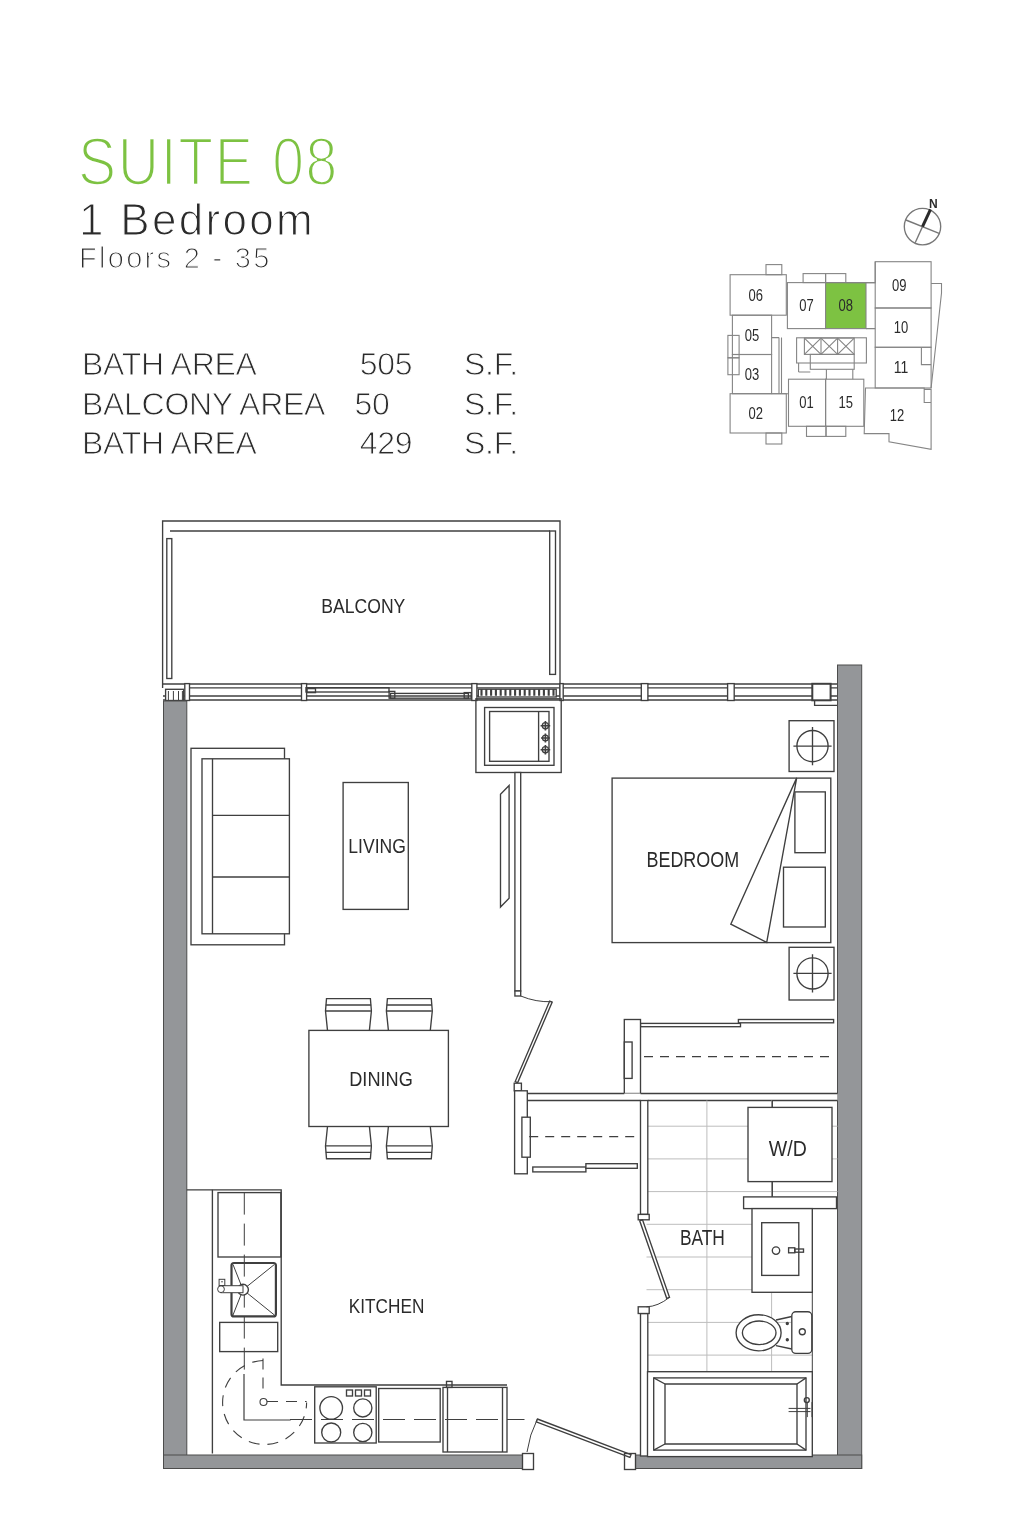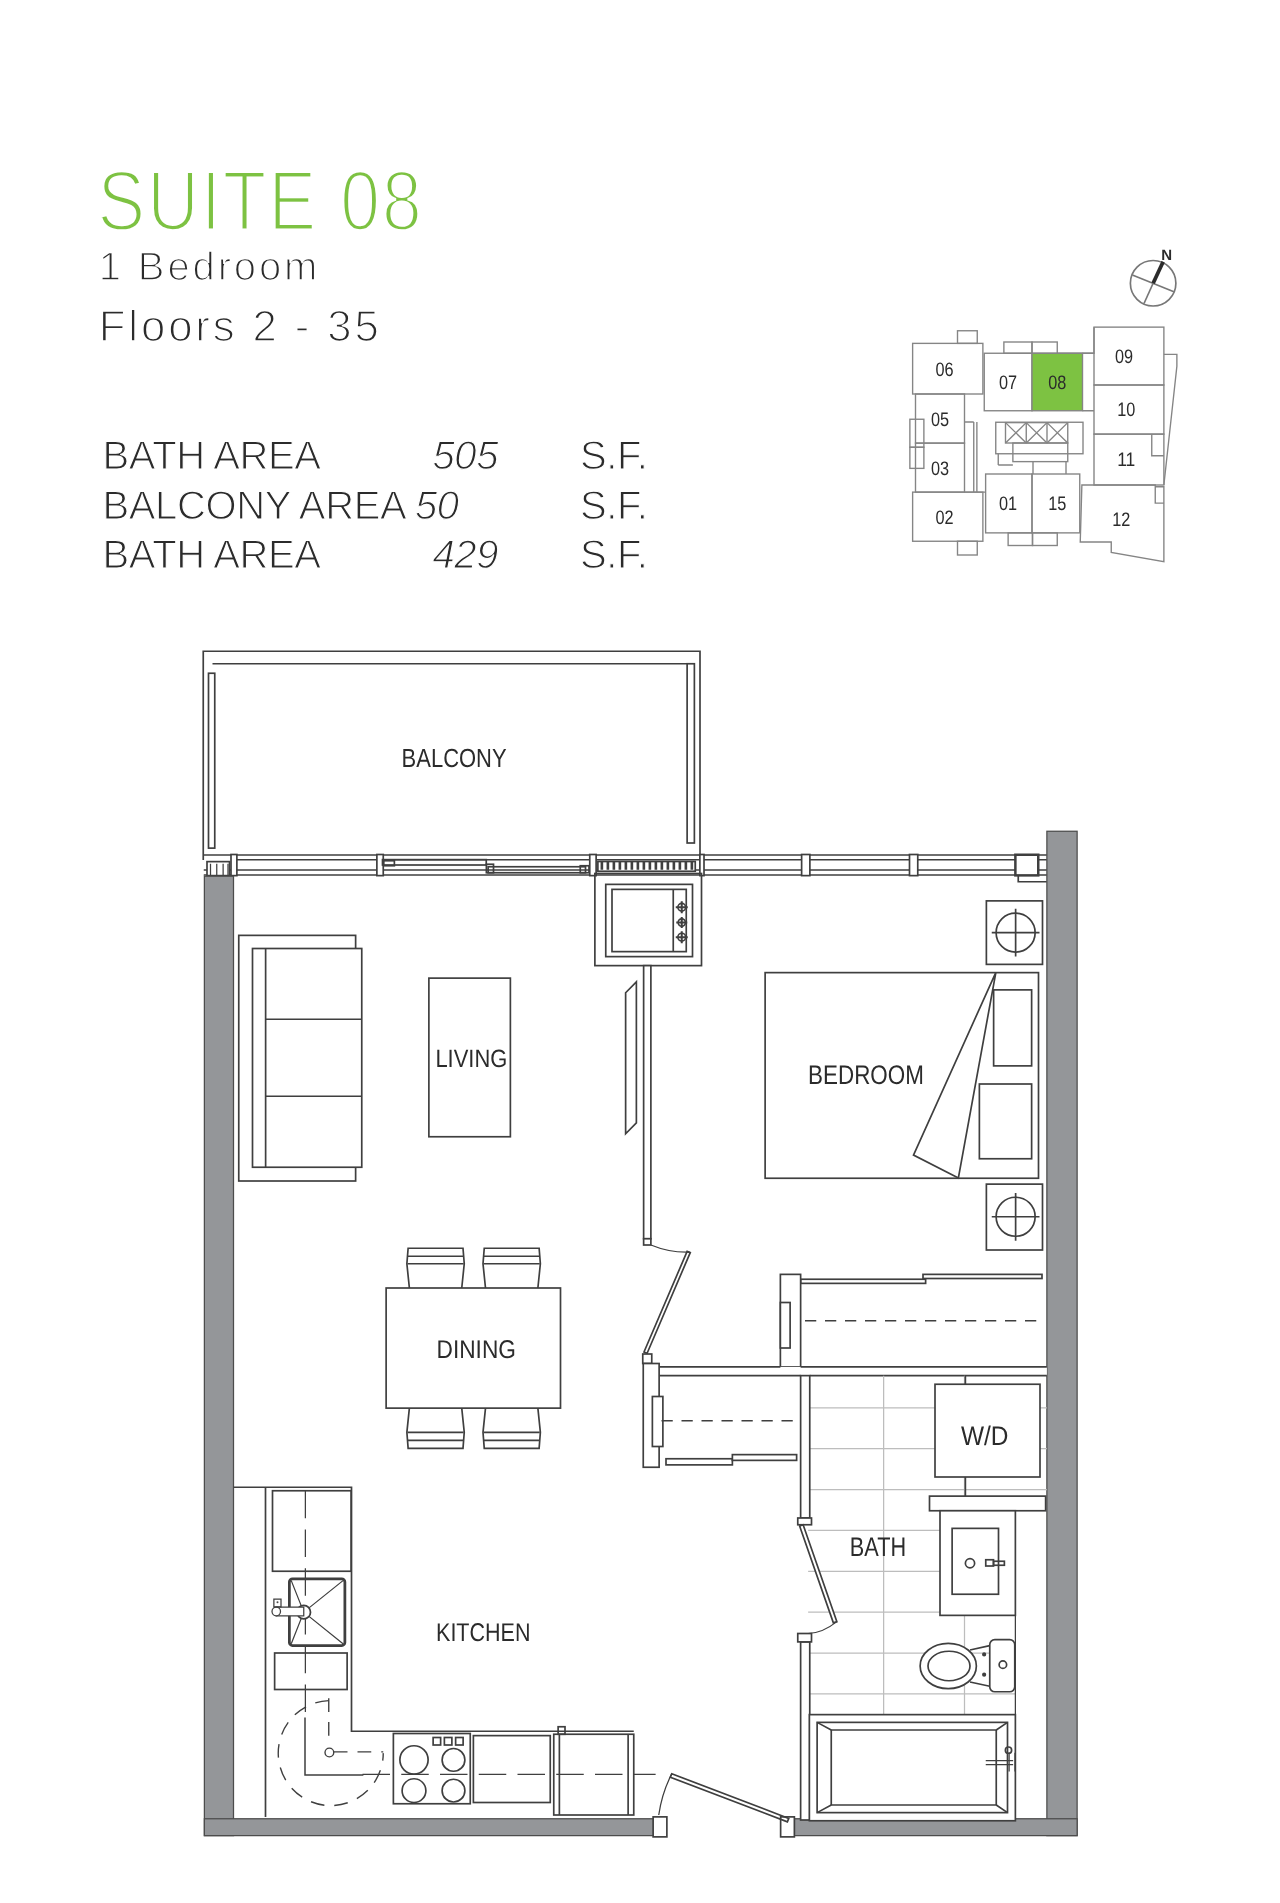"1 Bedroom" #t2 { font-size: 32px -> 44px }
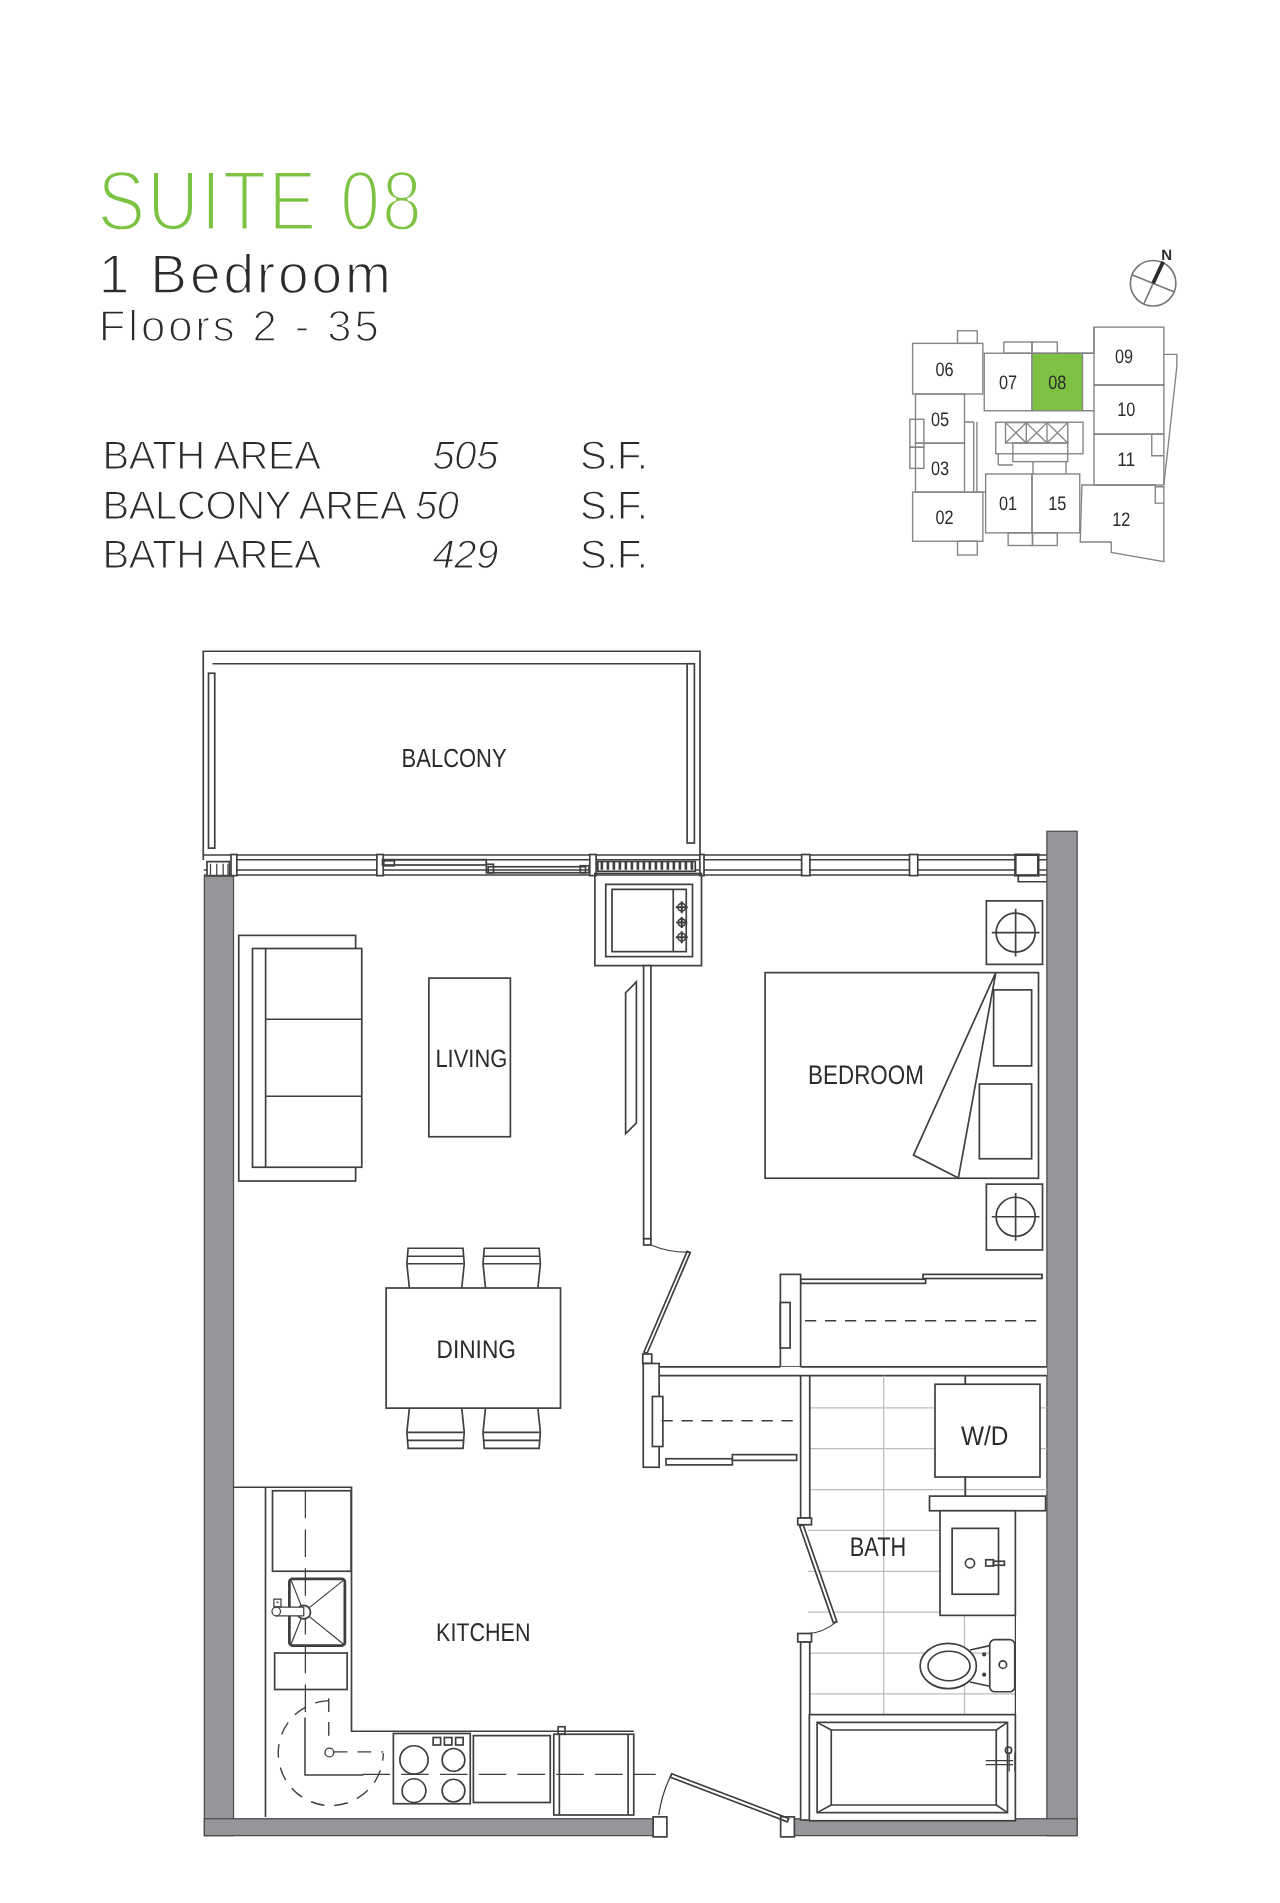"Floors 2 - 35" #t3 { font-size: 35px -> 29px }
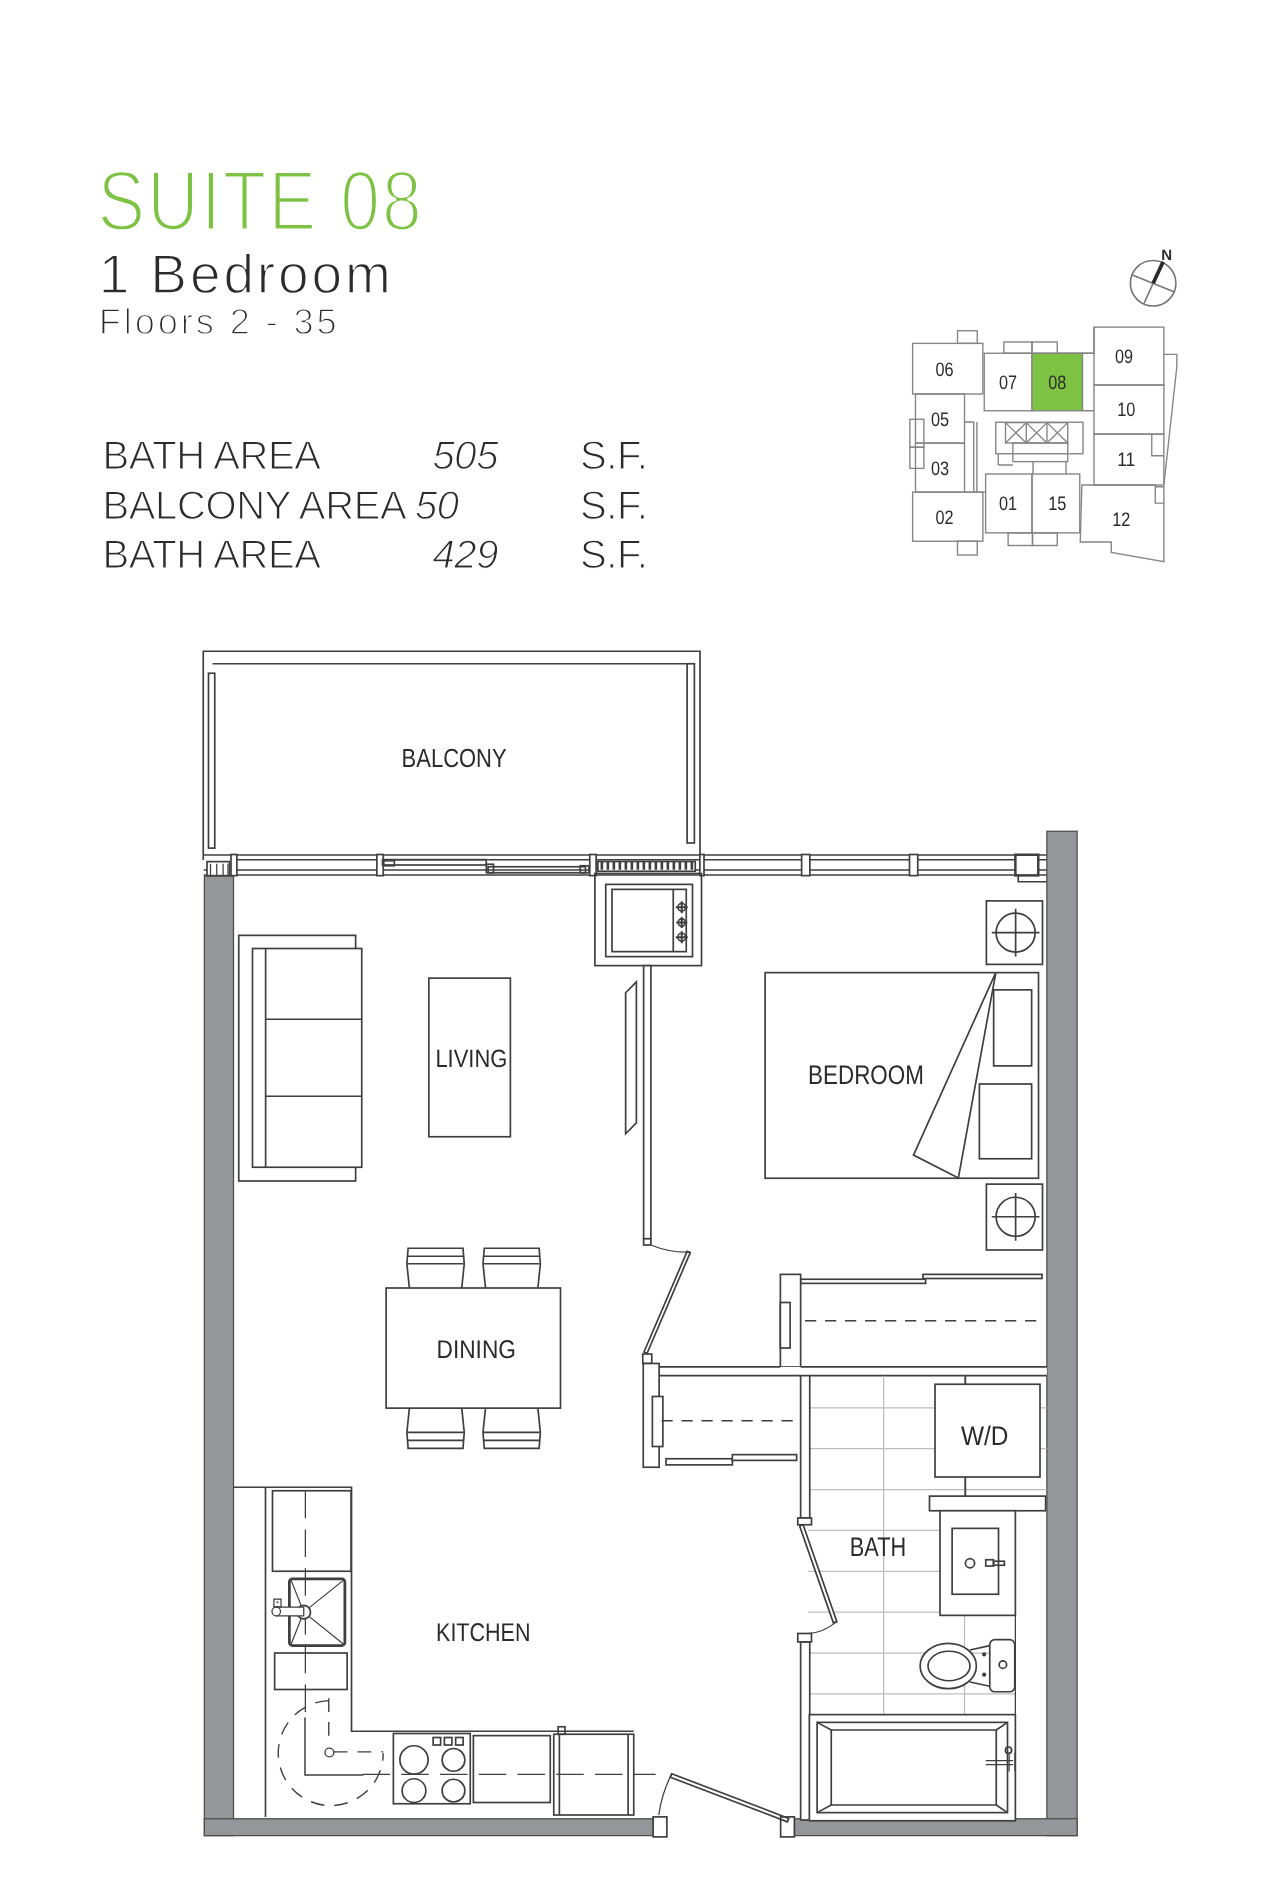"505" .num { font-style: italic -> none; text-align: left -> center }
